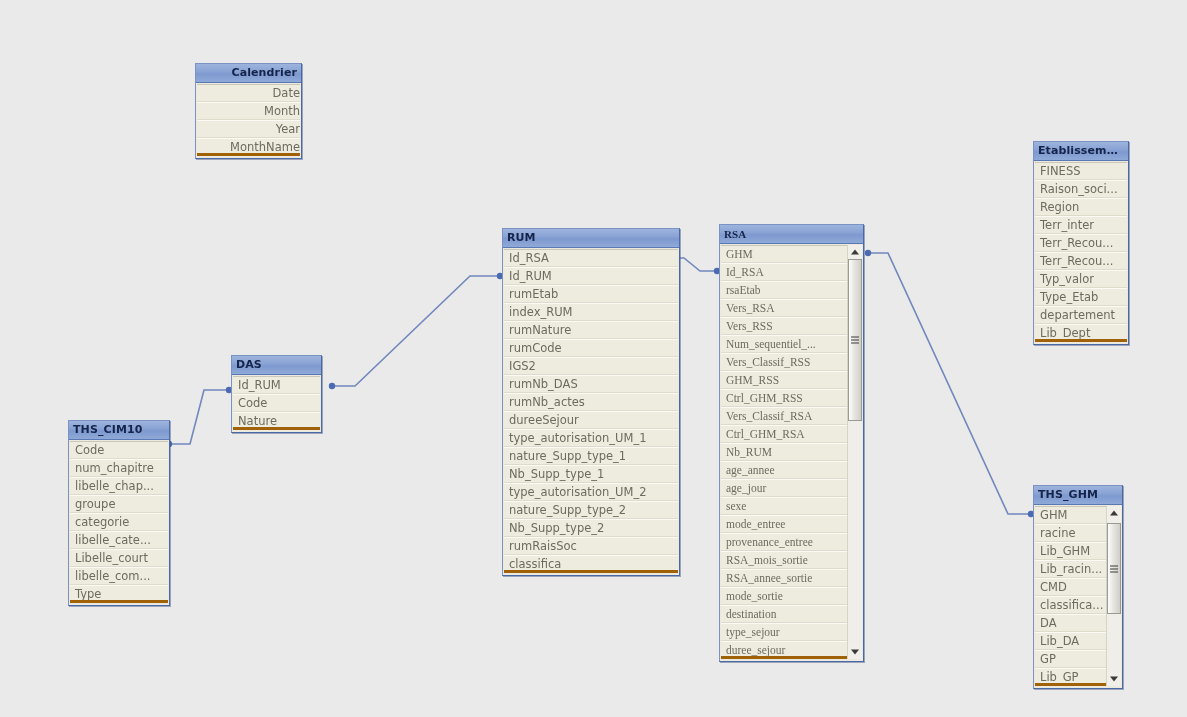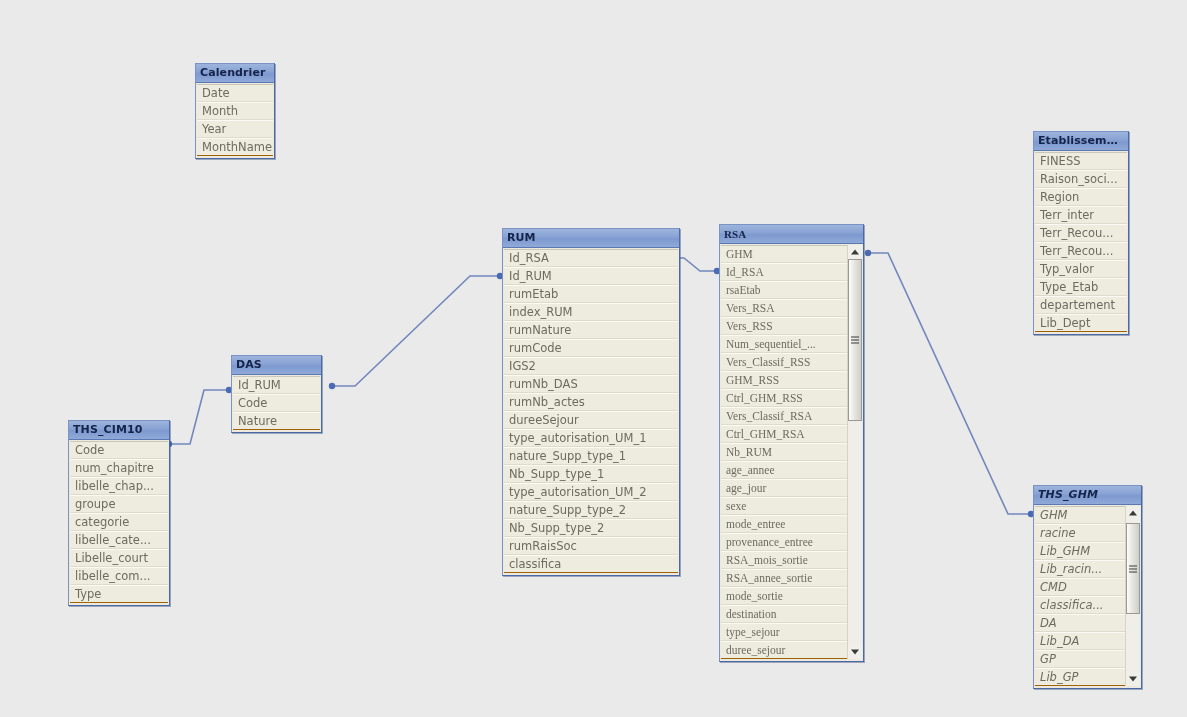"Calendrier" div.tbl { text-align: none -> right; width: 80px -> 107px }
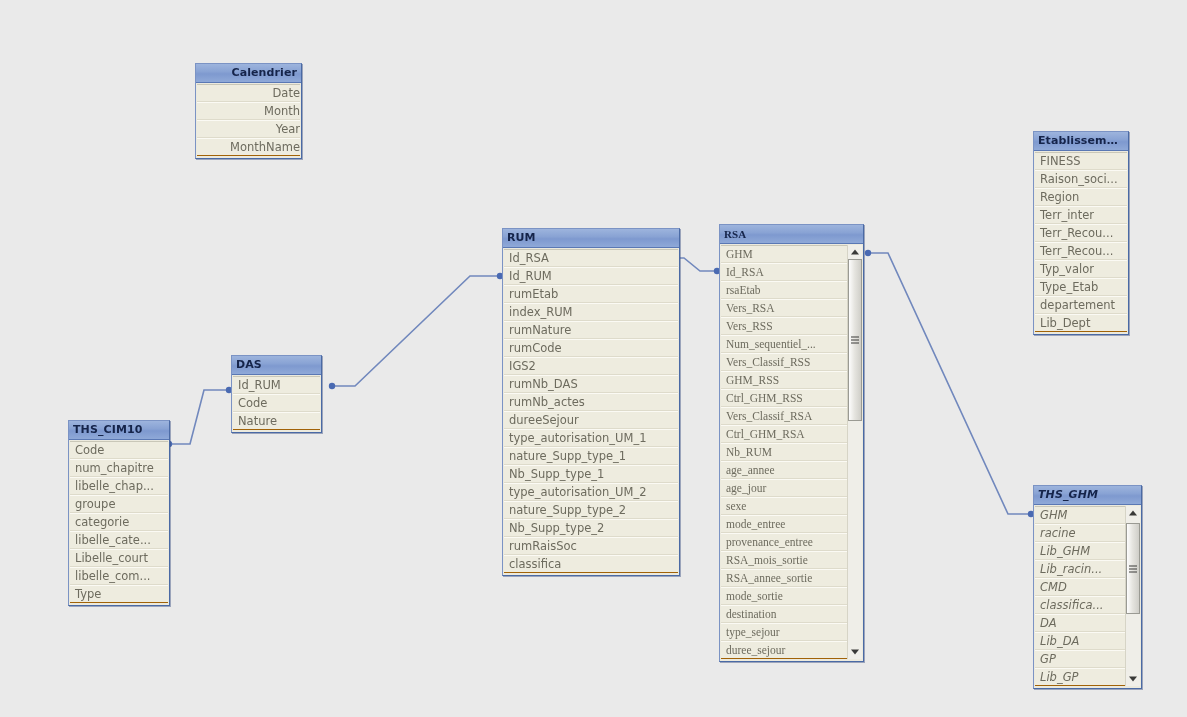"MonthName" .row.last { border-bottom: 1px solid #a16207 -> 3px solid #a16207 }
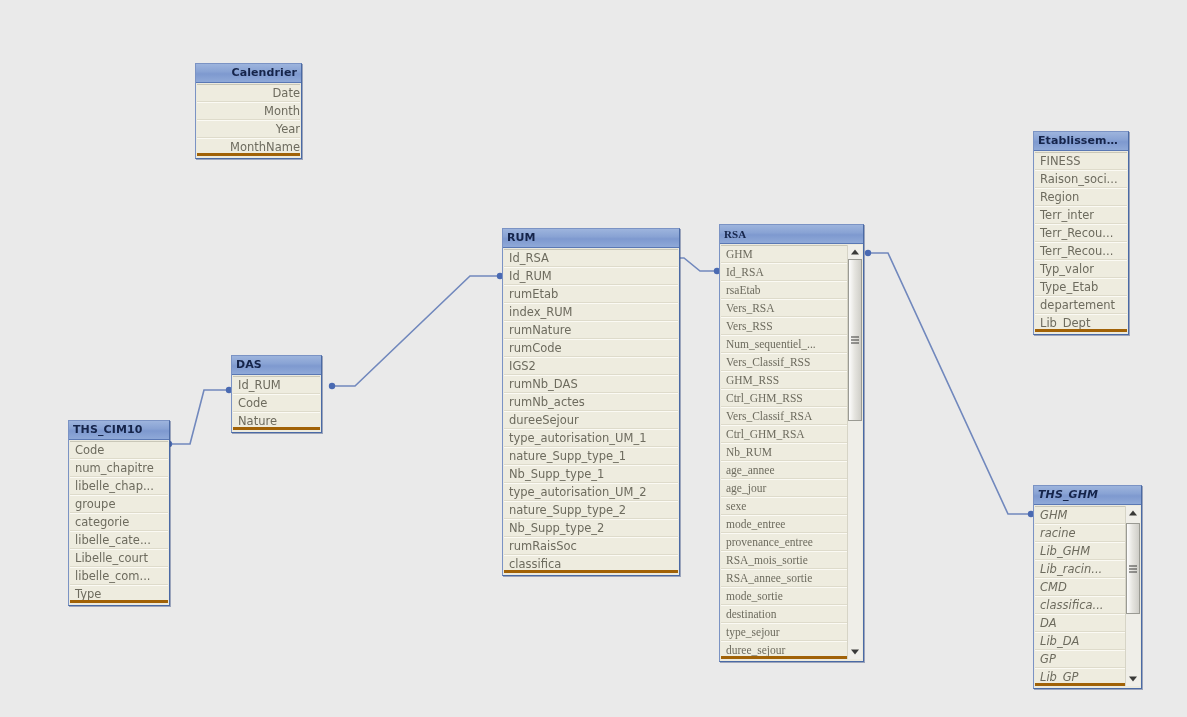"Etablissem…" div.tbl { top: 131px -> 141px }
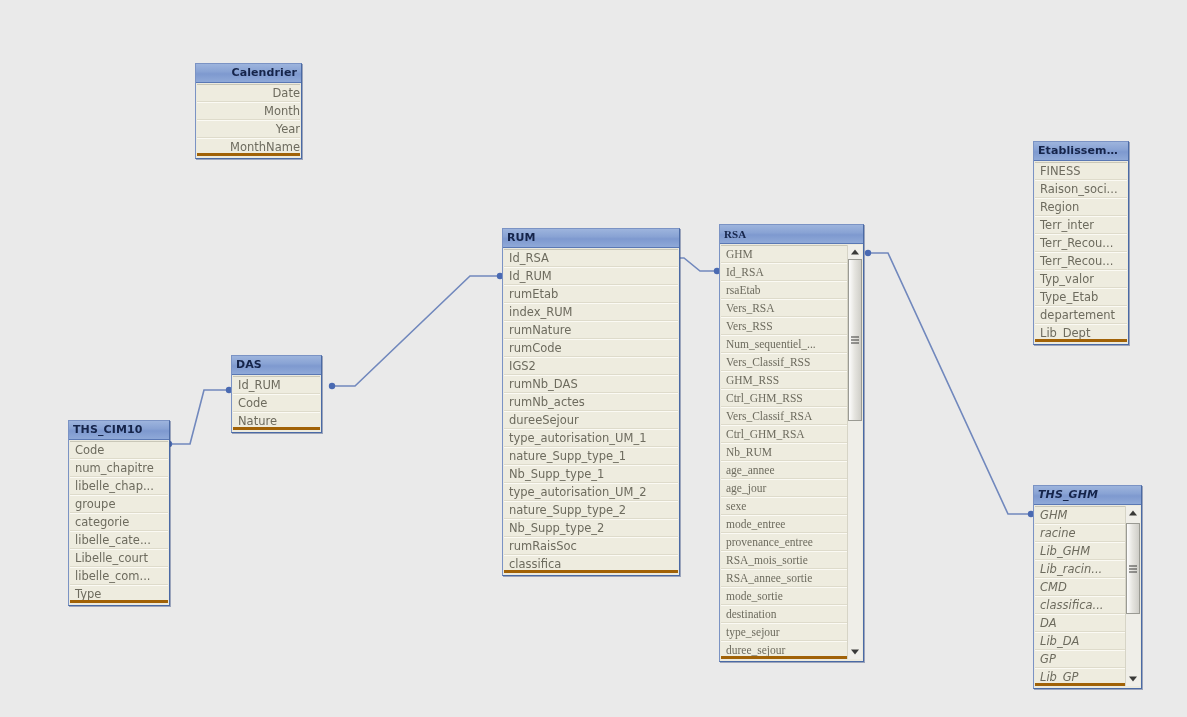"THS_GHM" div.tbl { font-style: italic -> none; width: 109px -> 90px }
